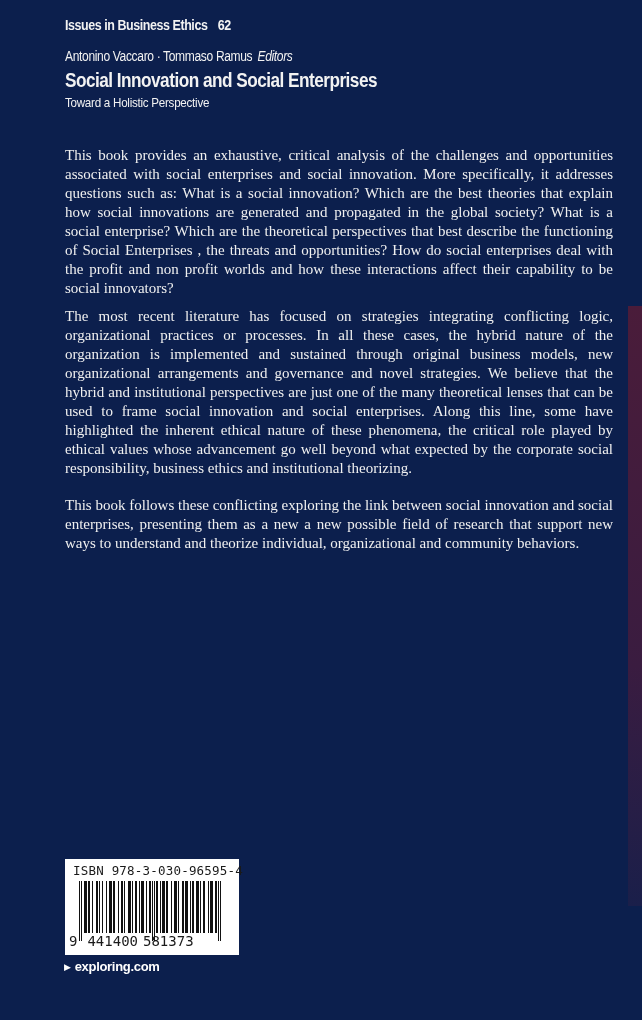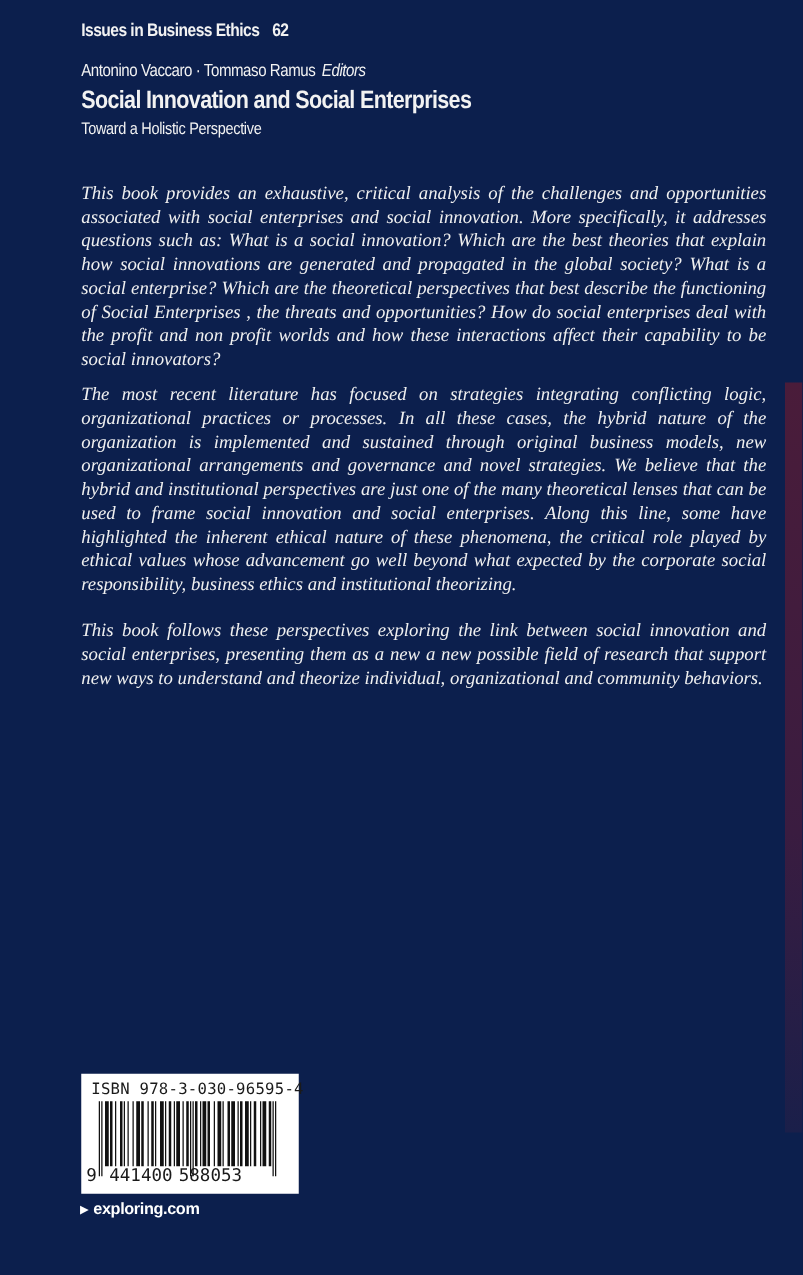"This book provides an exhaustive," .blurb p { font-style: italic -> none }
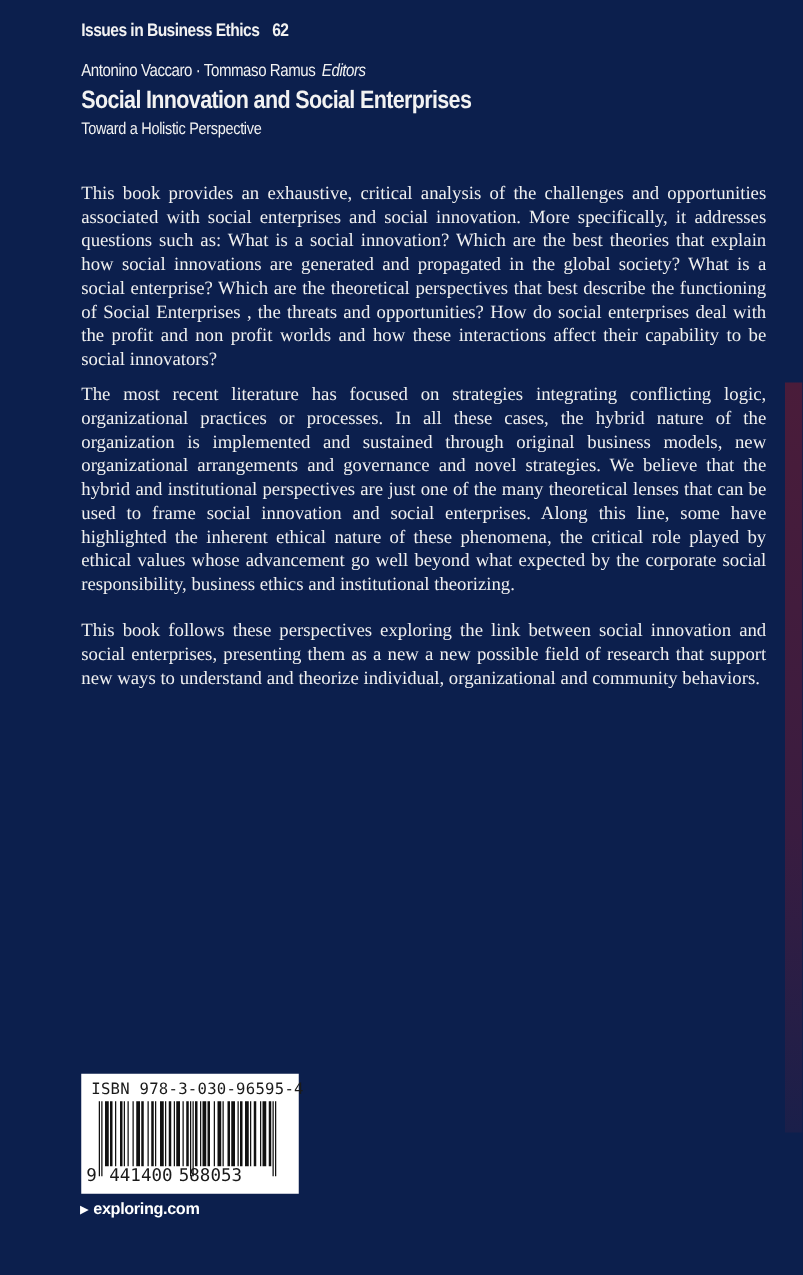"This book follows these perspectives" p.gap { text: perspectives -> conflicting }
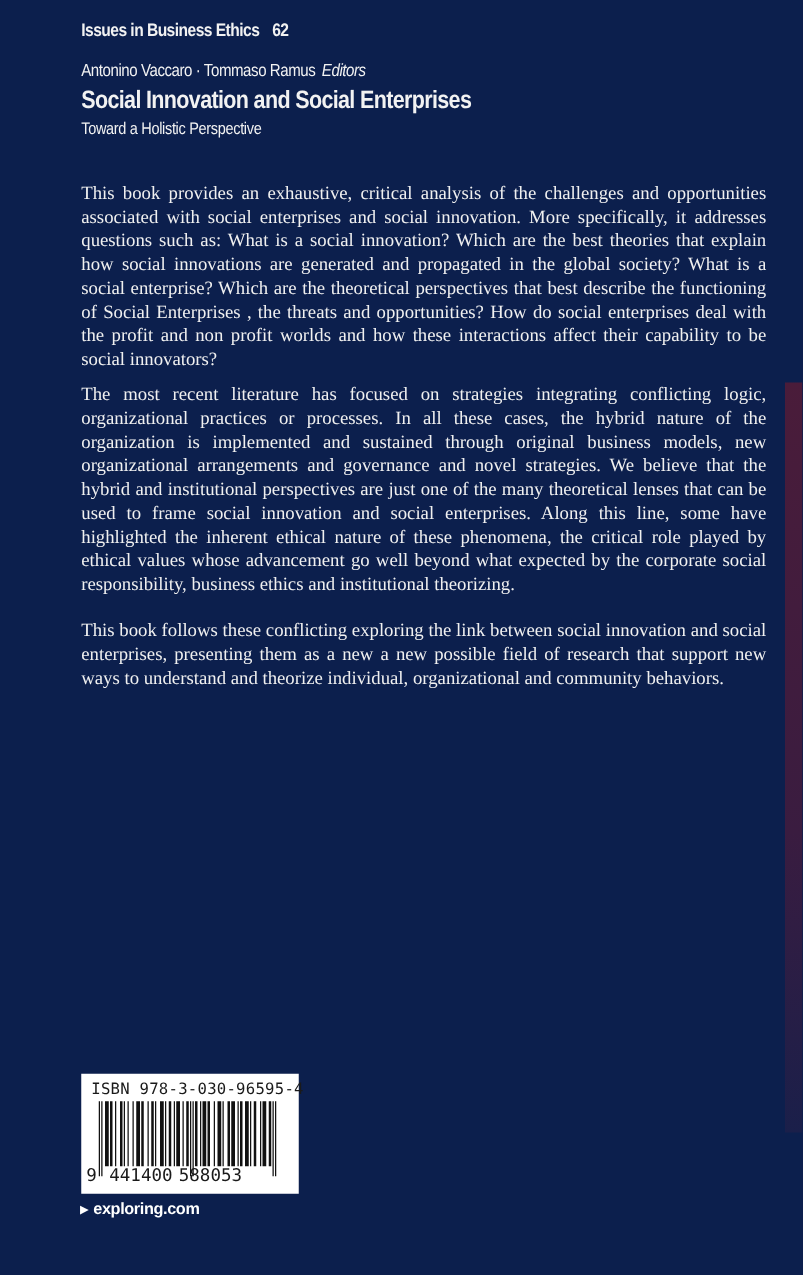"588053" span { text: 588053 -> 581373 }
